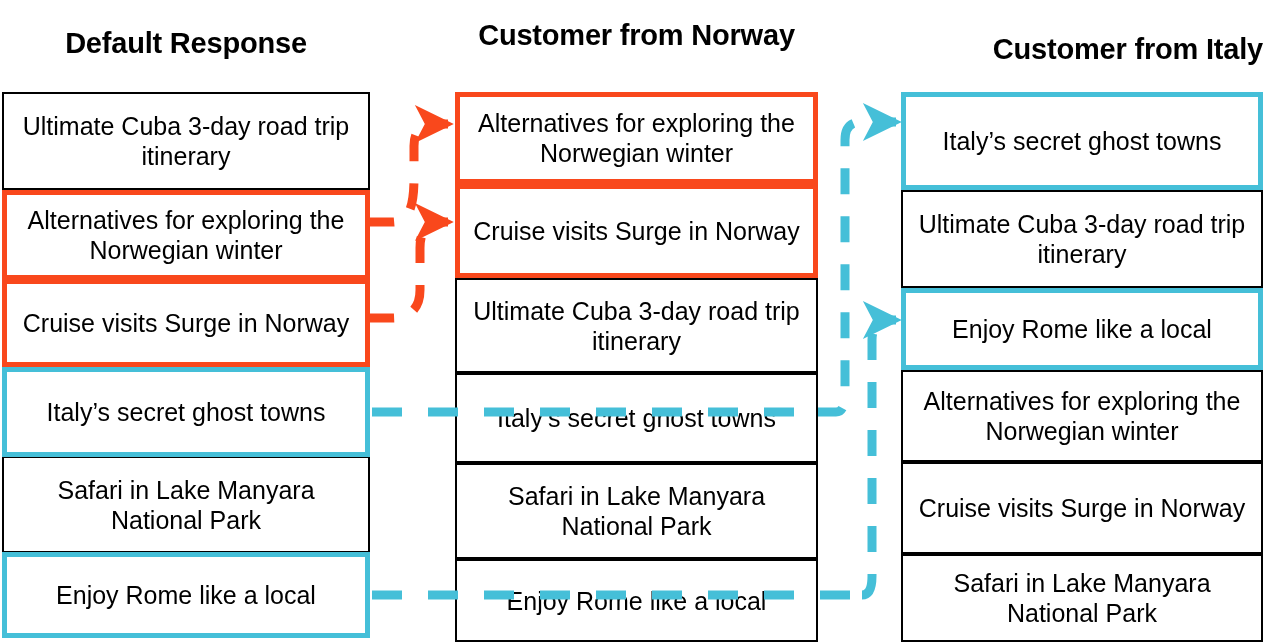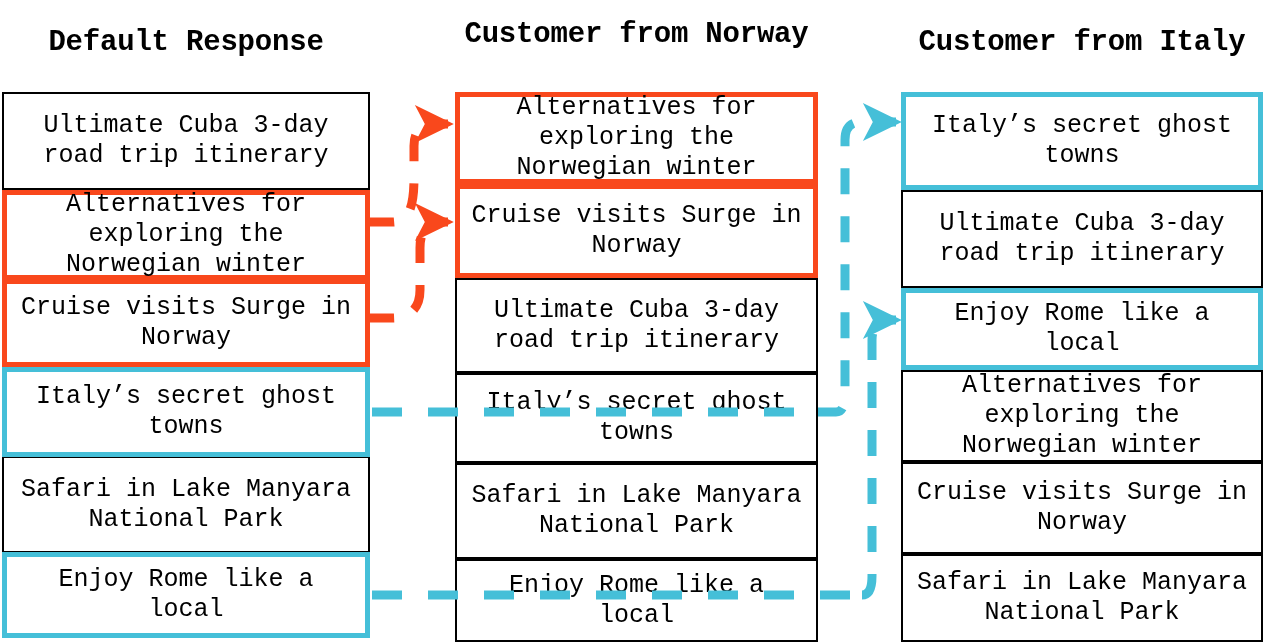"Default Response" #stage { font-family: Liberation Mono, monospace -> none }
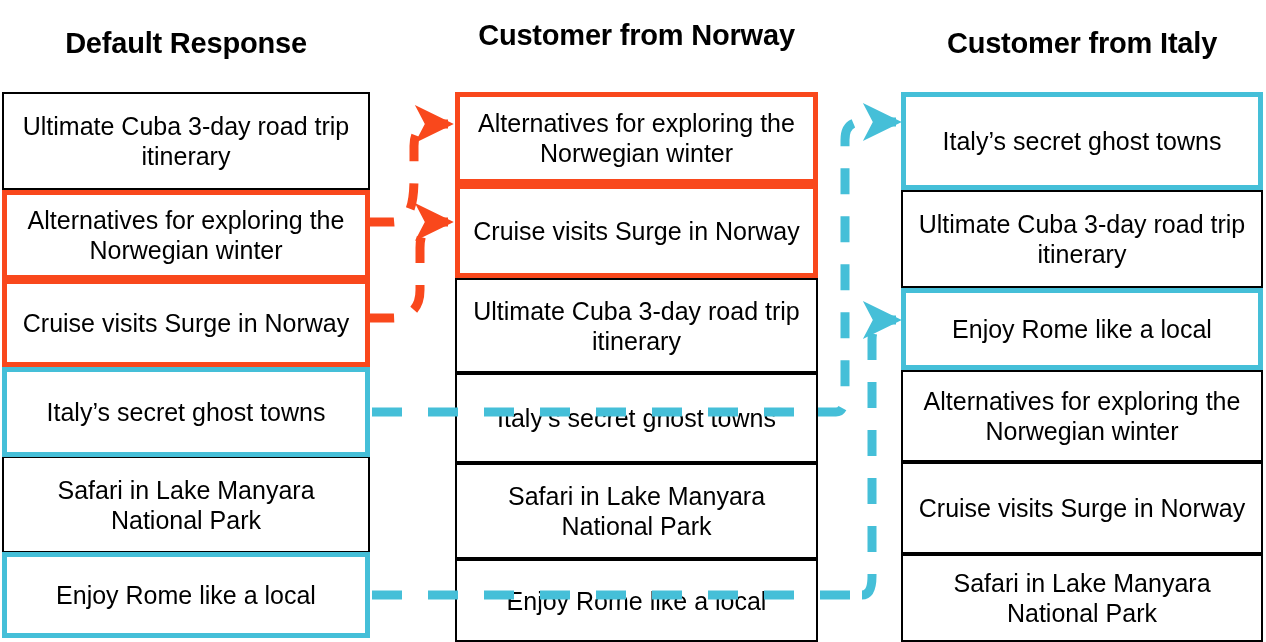"Customer from Italy" div.col-head { text-align: none -> right; top: 26px -> 32px }
